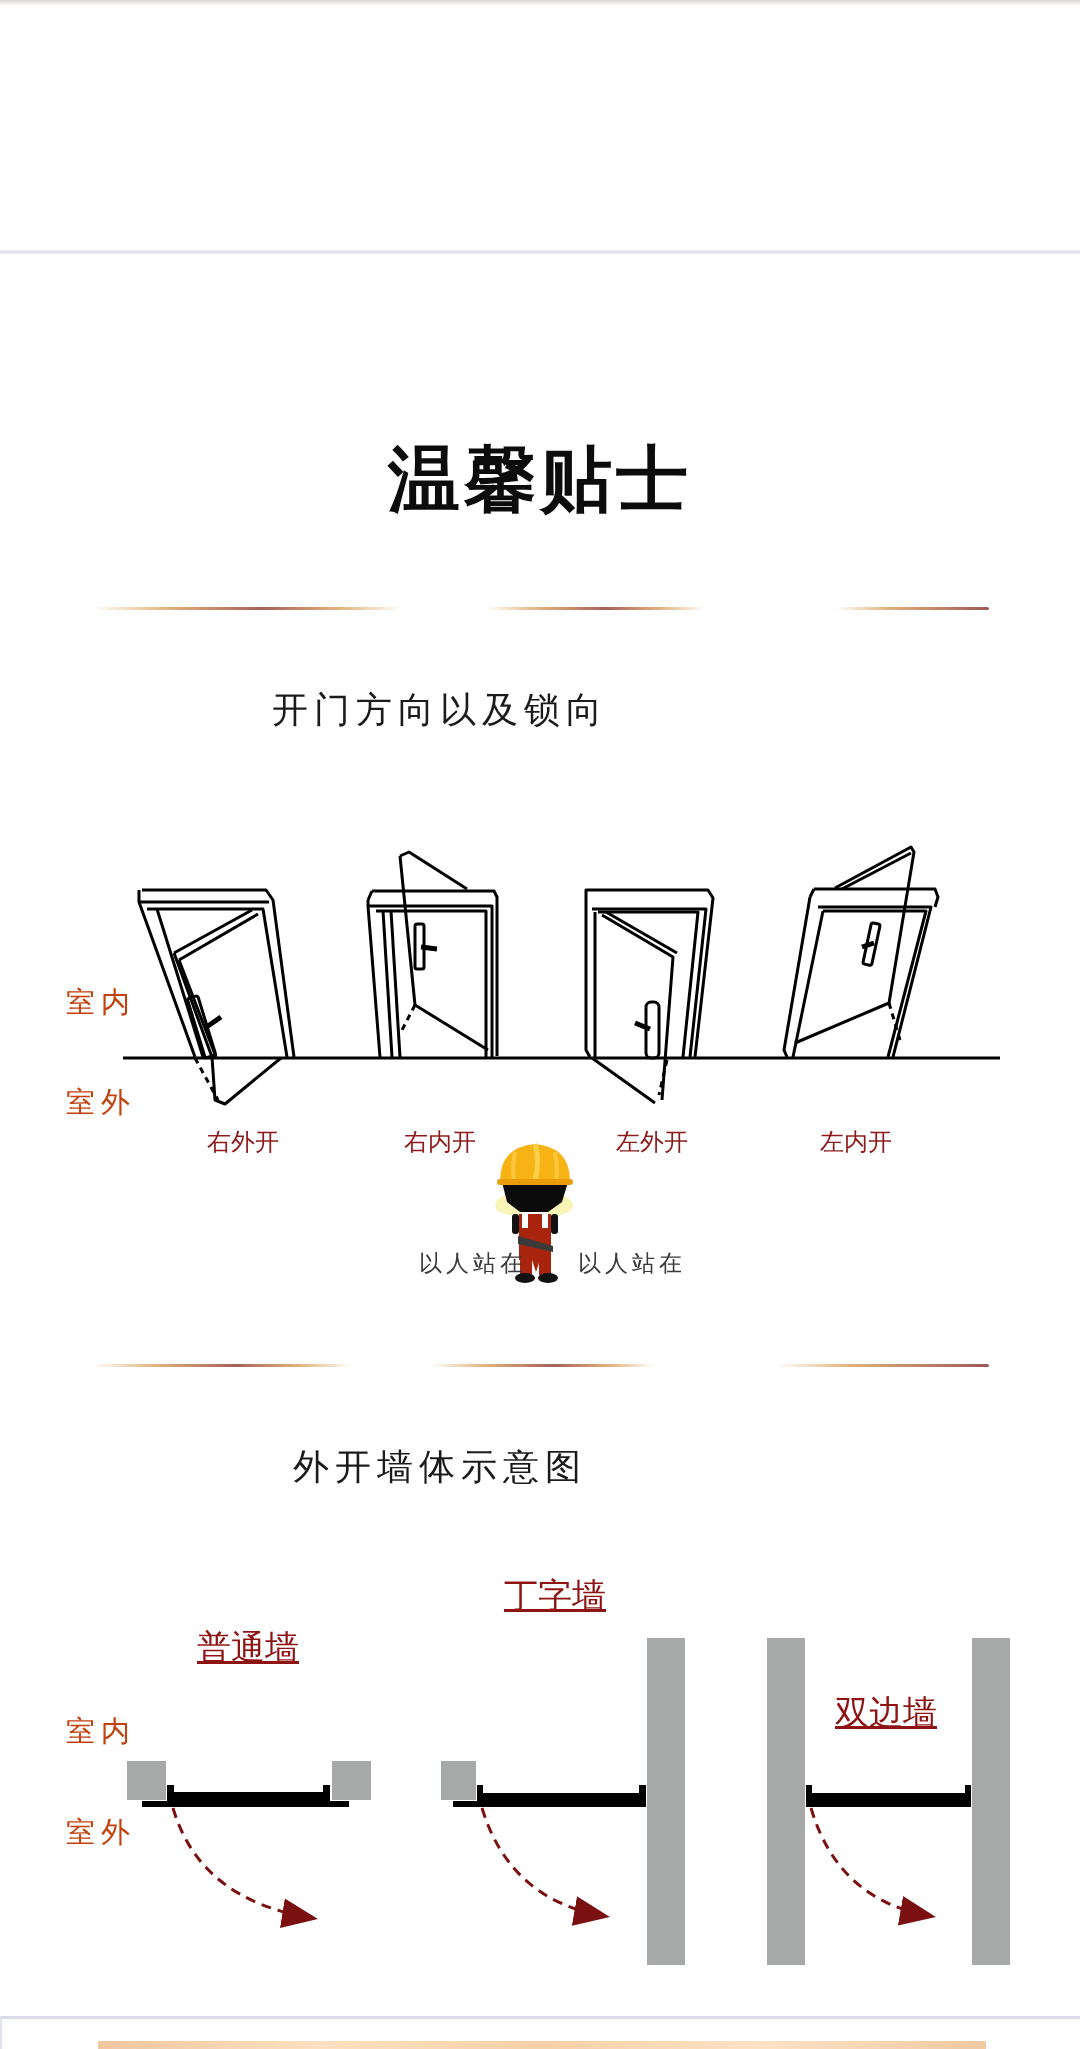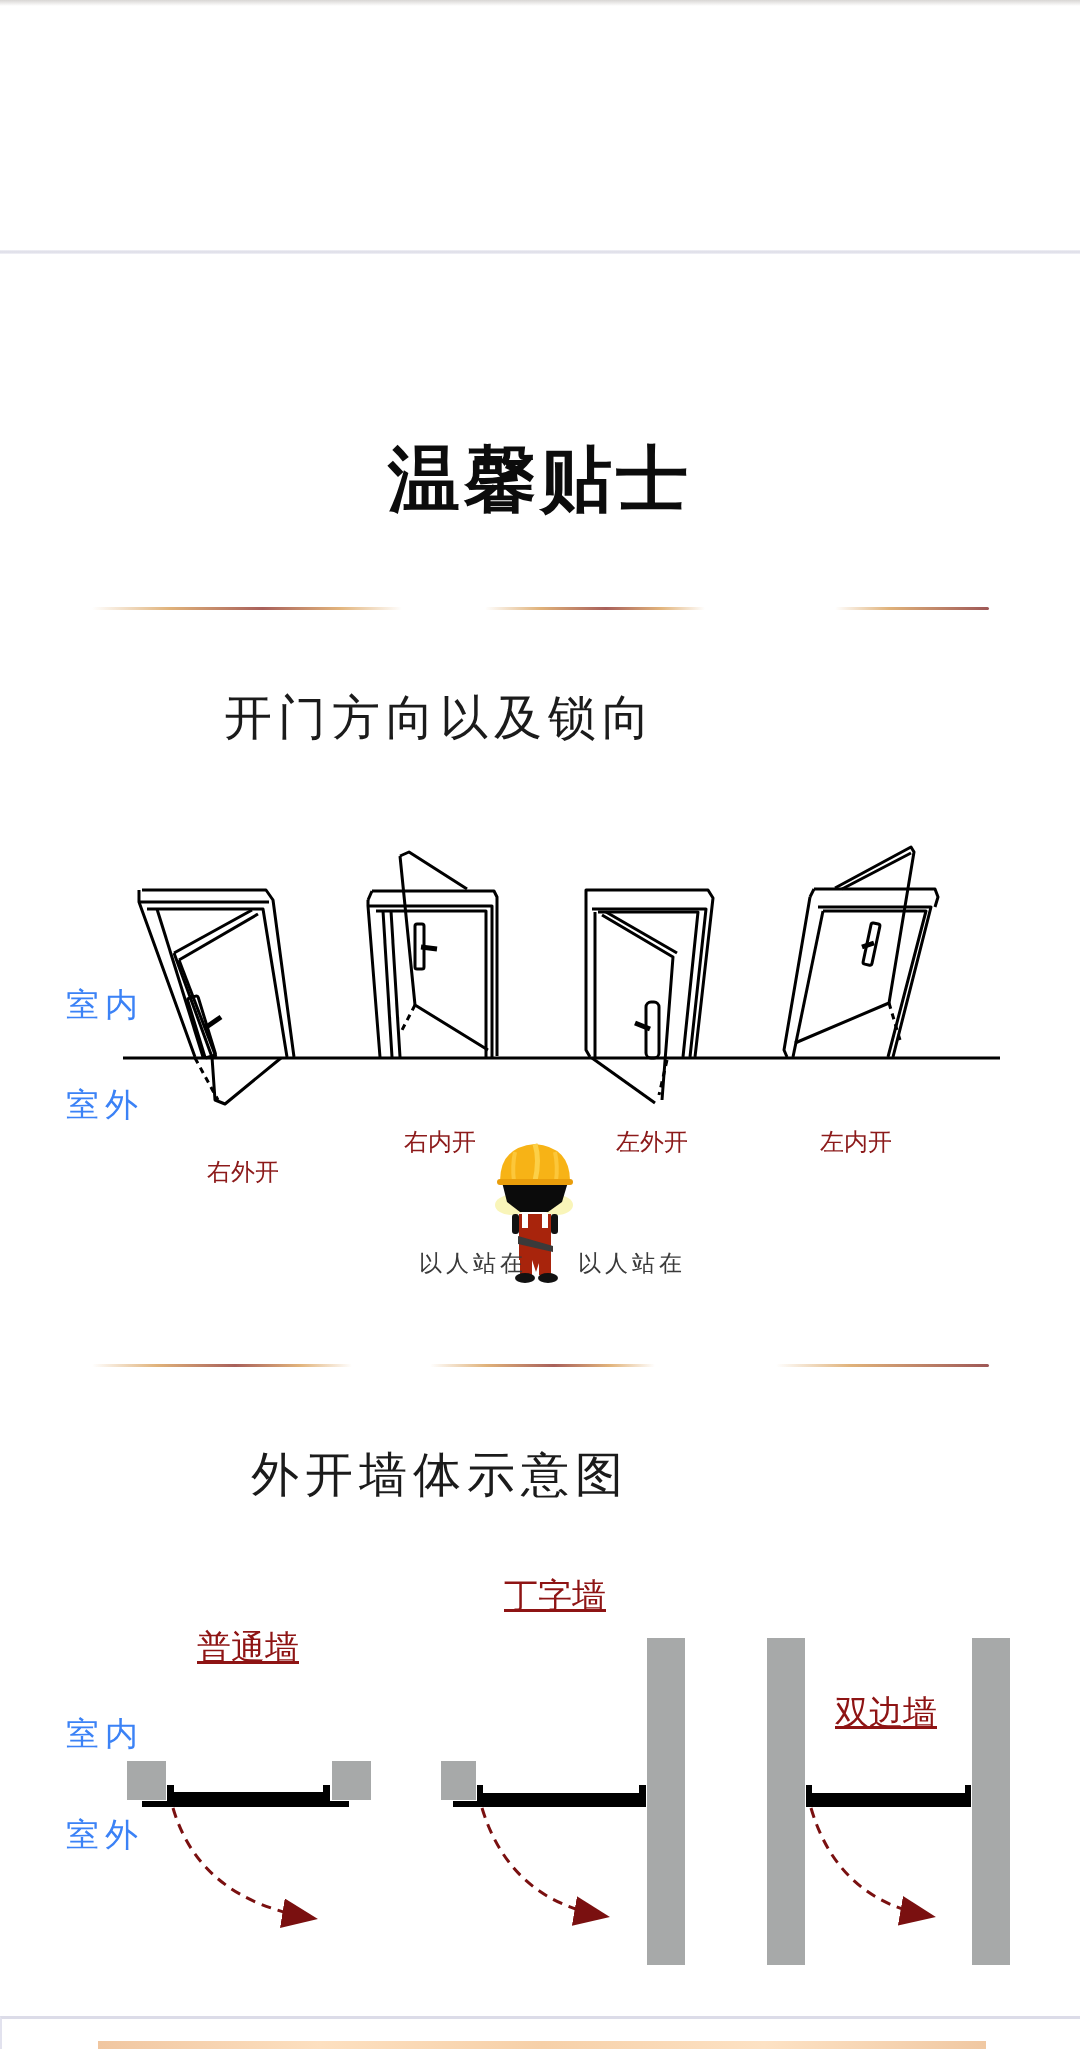"开门方向以及锁向" .subtitle { font-size: 48px -> 36px }
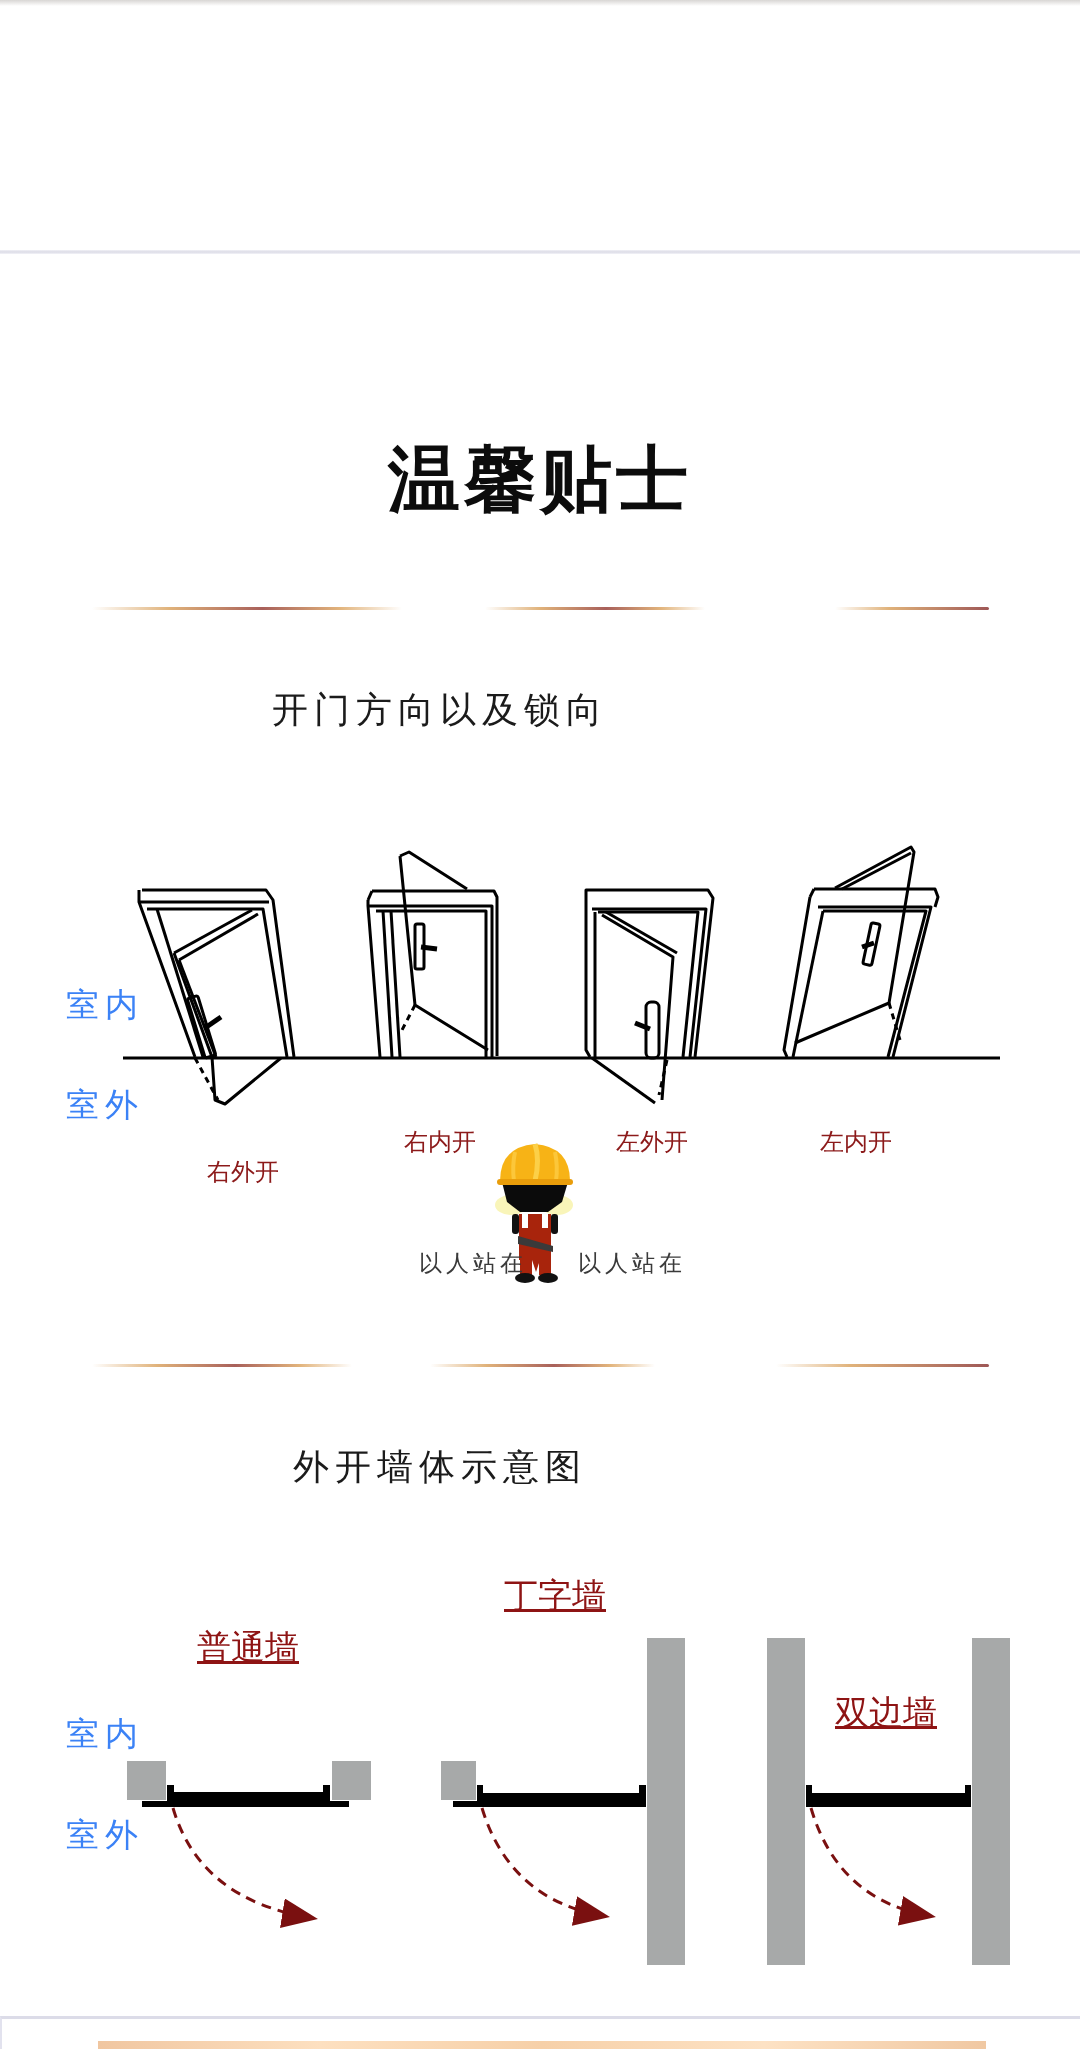"室内" .side-label { color: #3b82f6 -> #c2410c; font-size: 33px -> 29px }
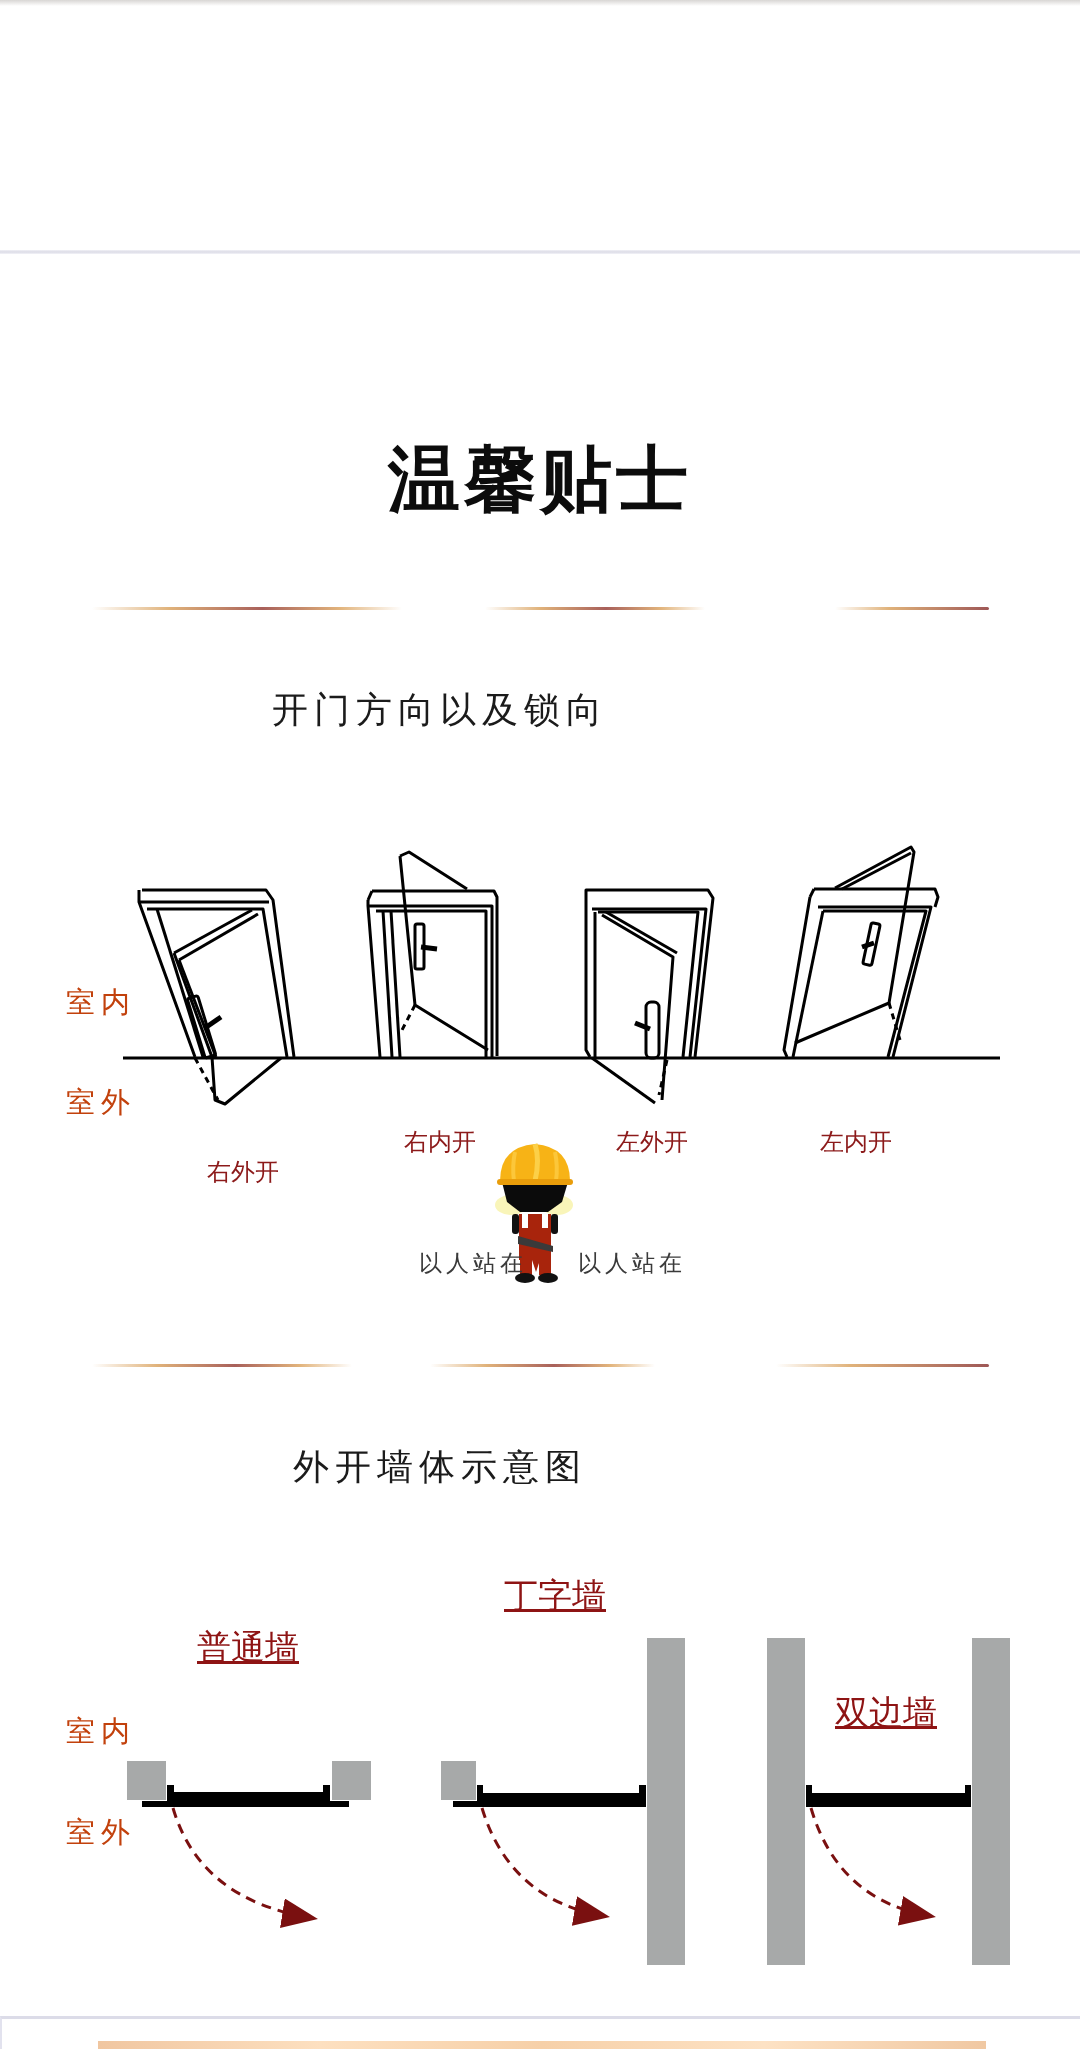"右外开" div.door-label { top: 1156px -> 1126px }
